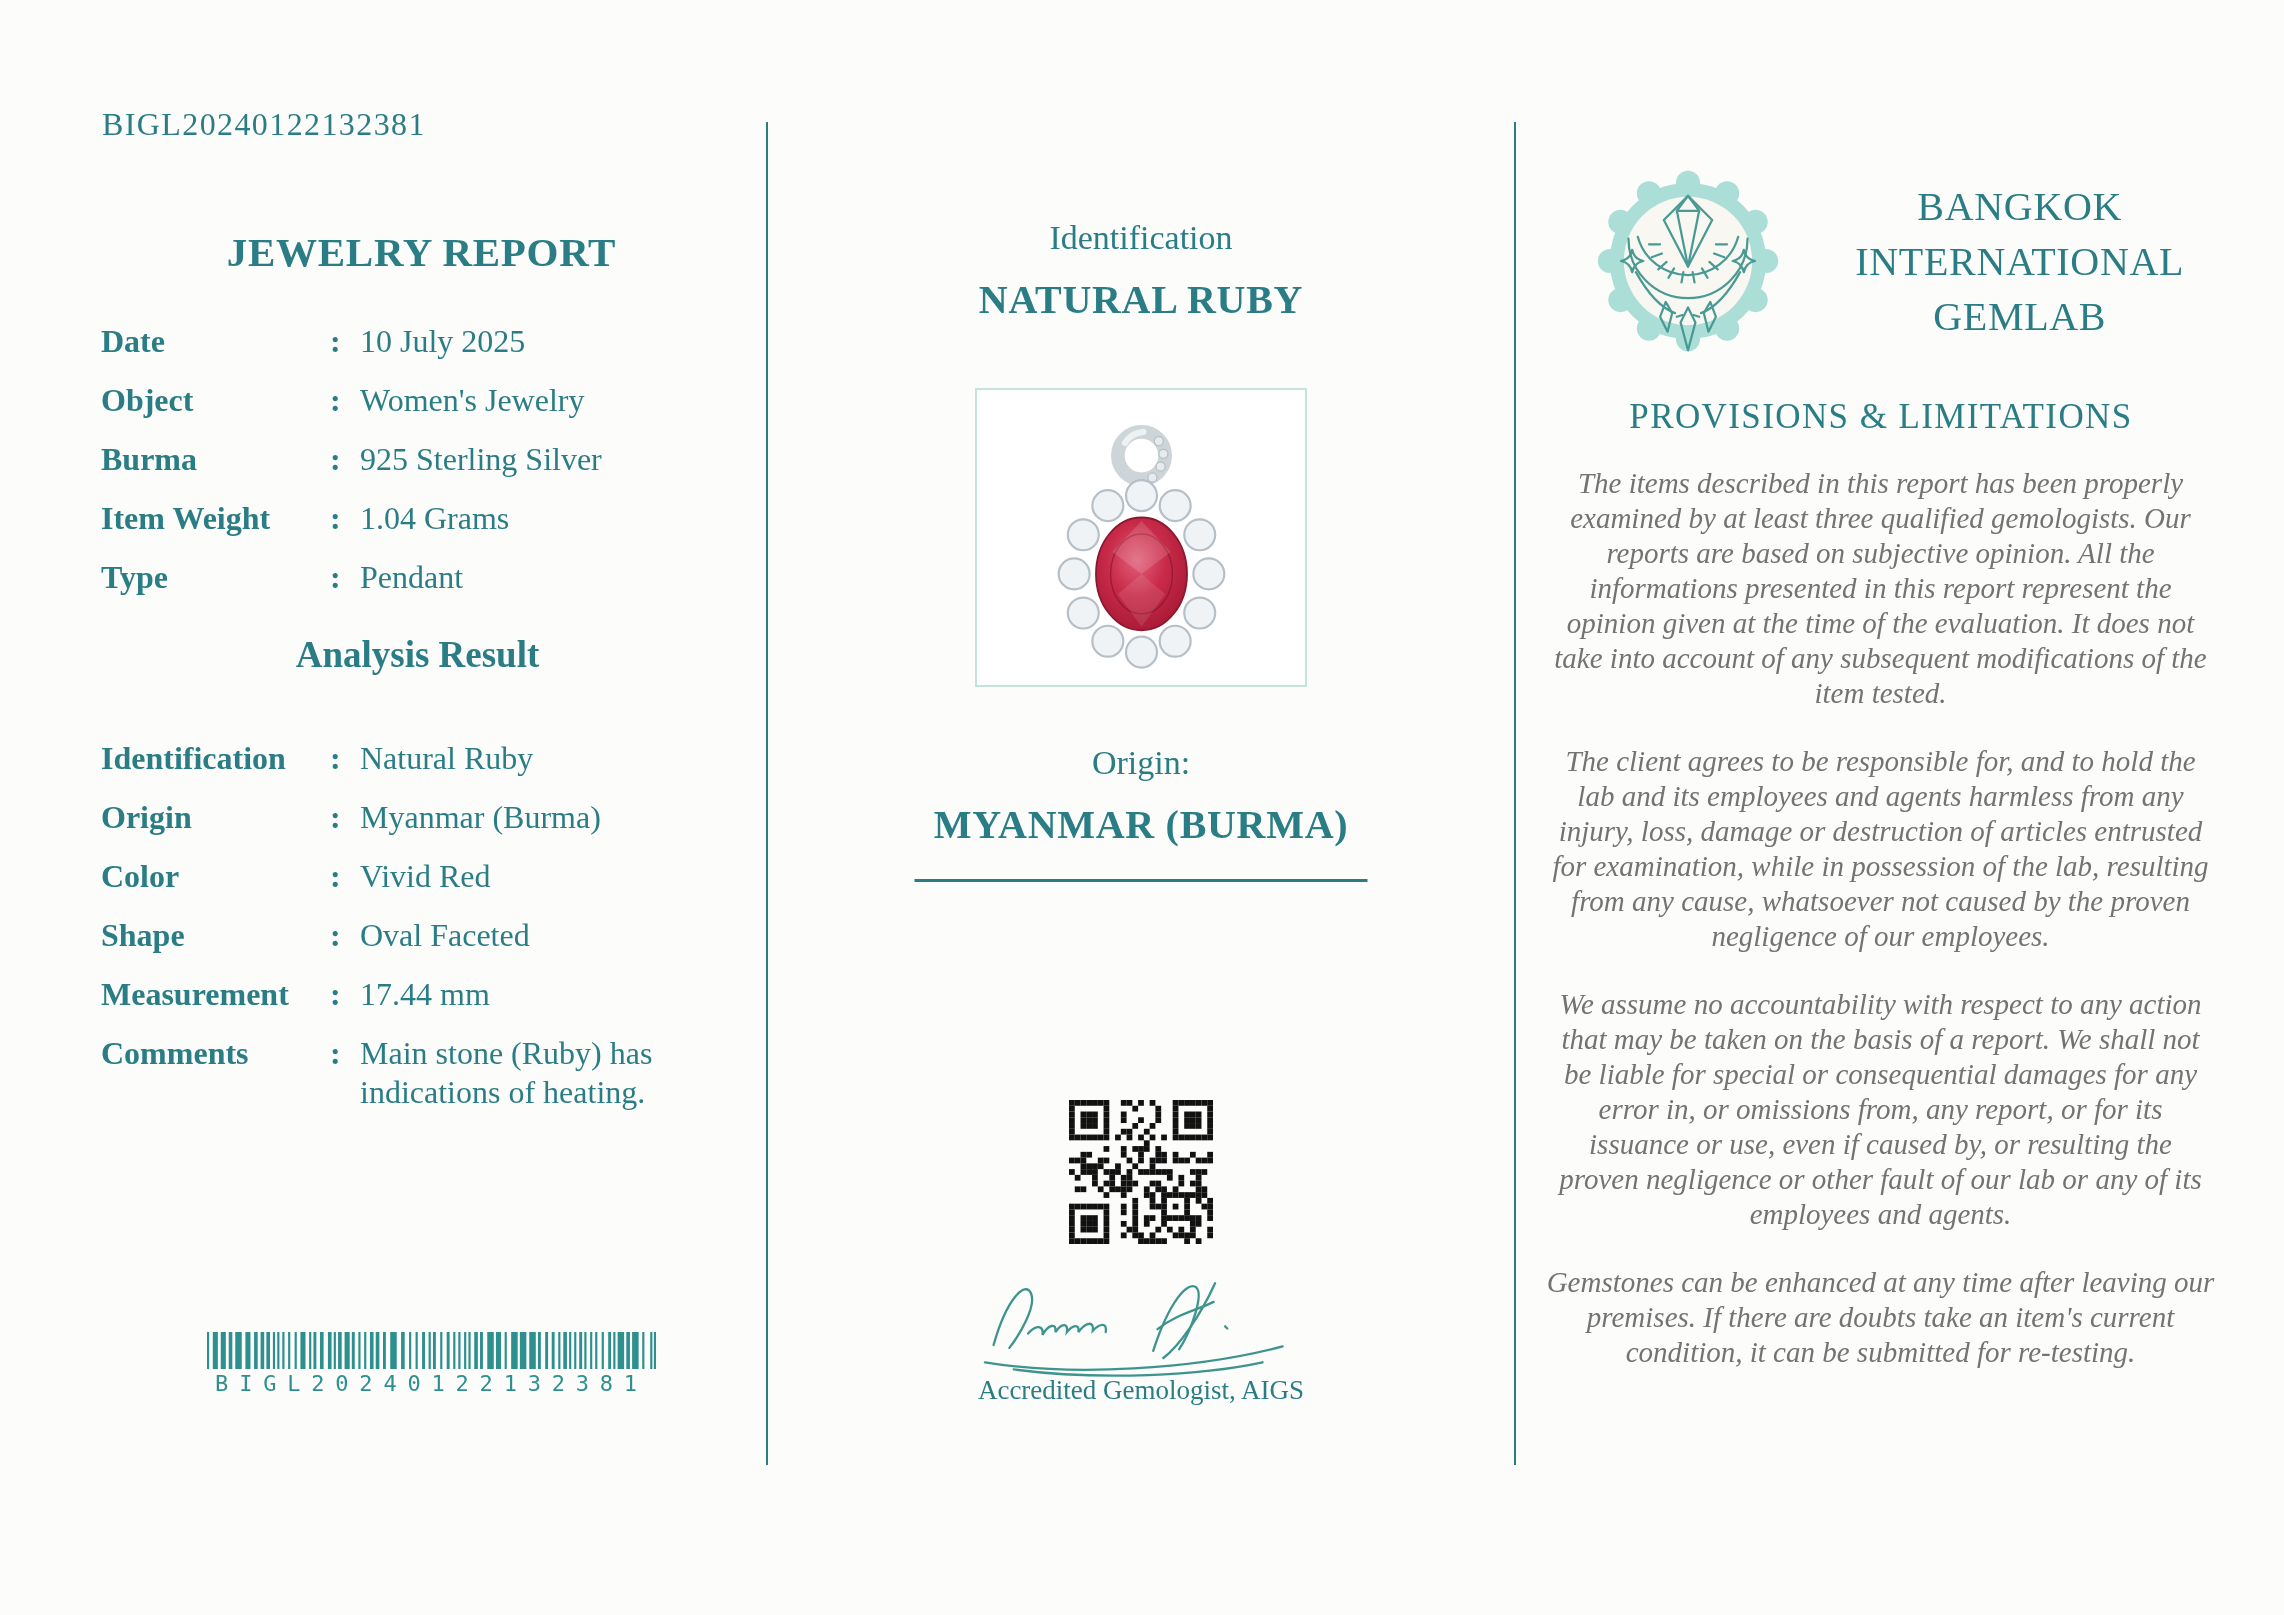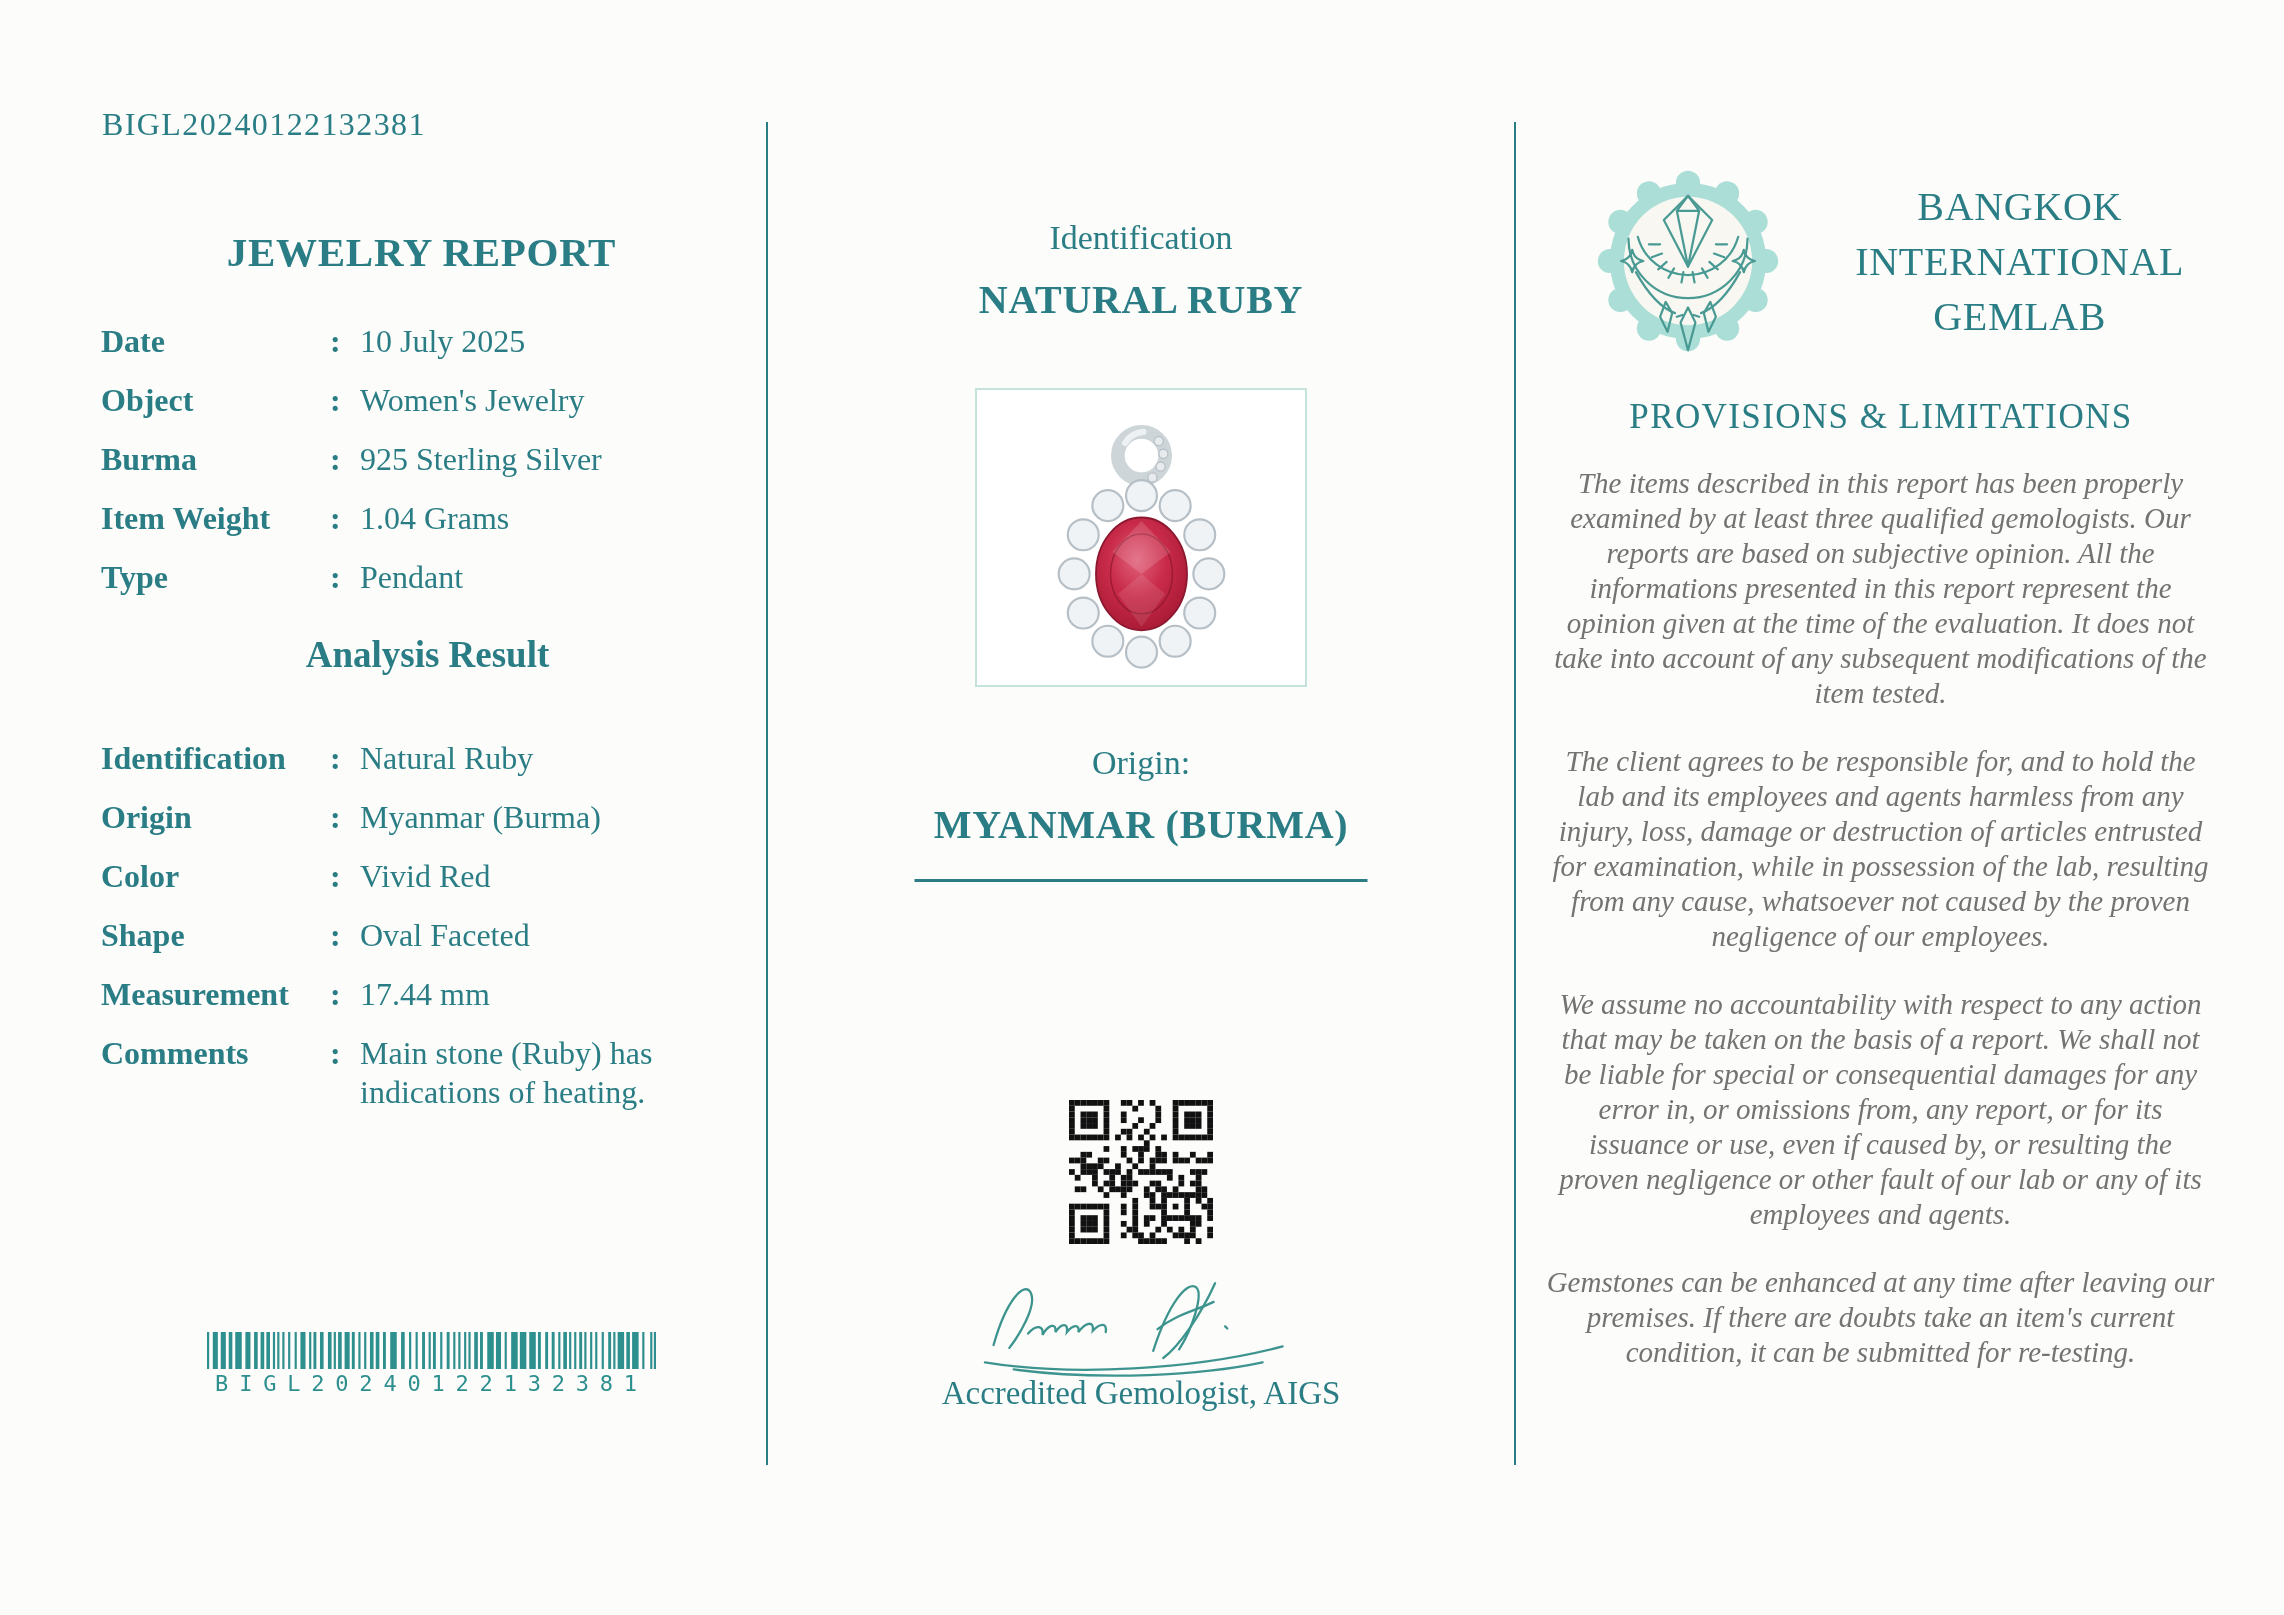"Analysis Result" #analysis-title { left: 10px -> 0 }
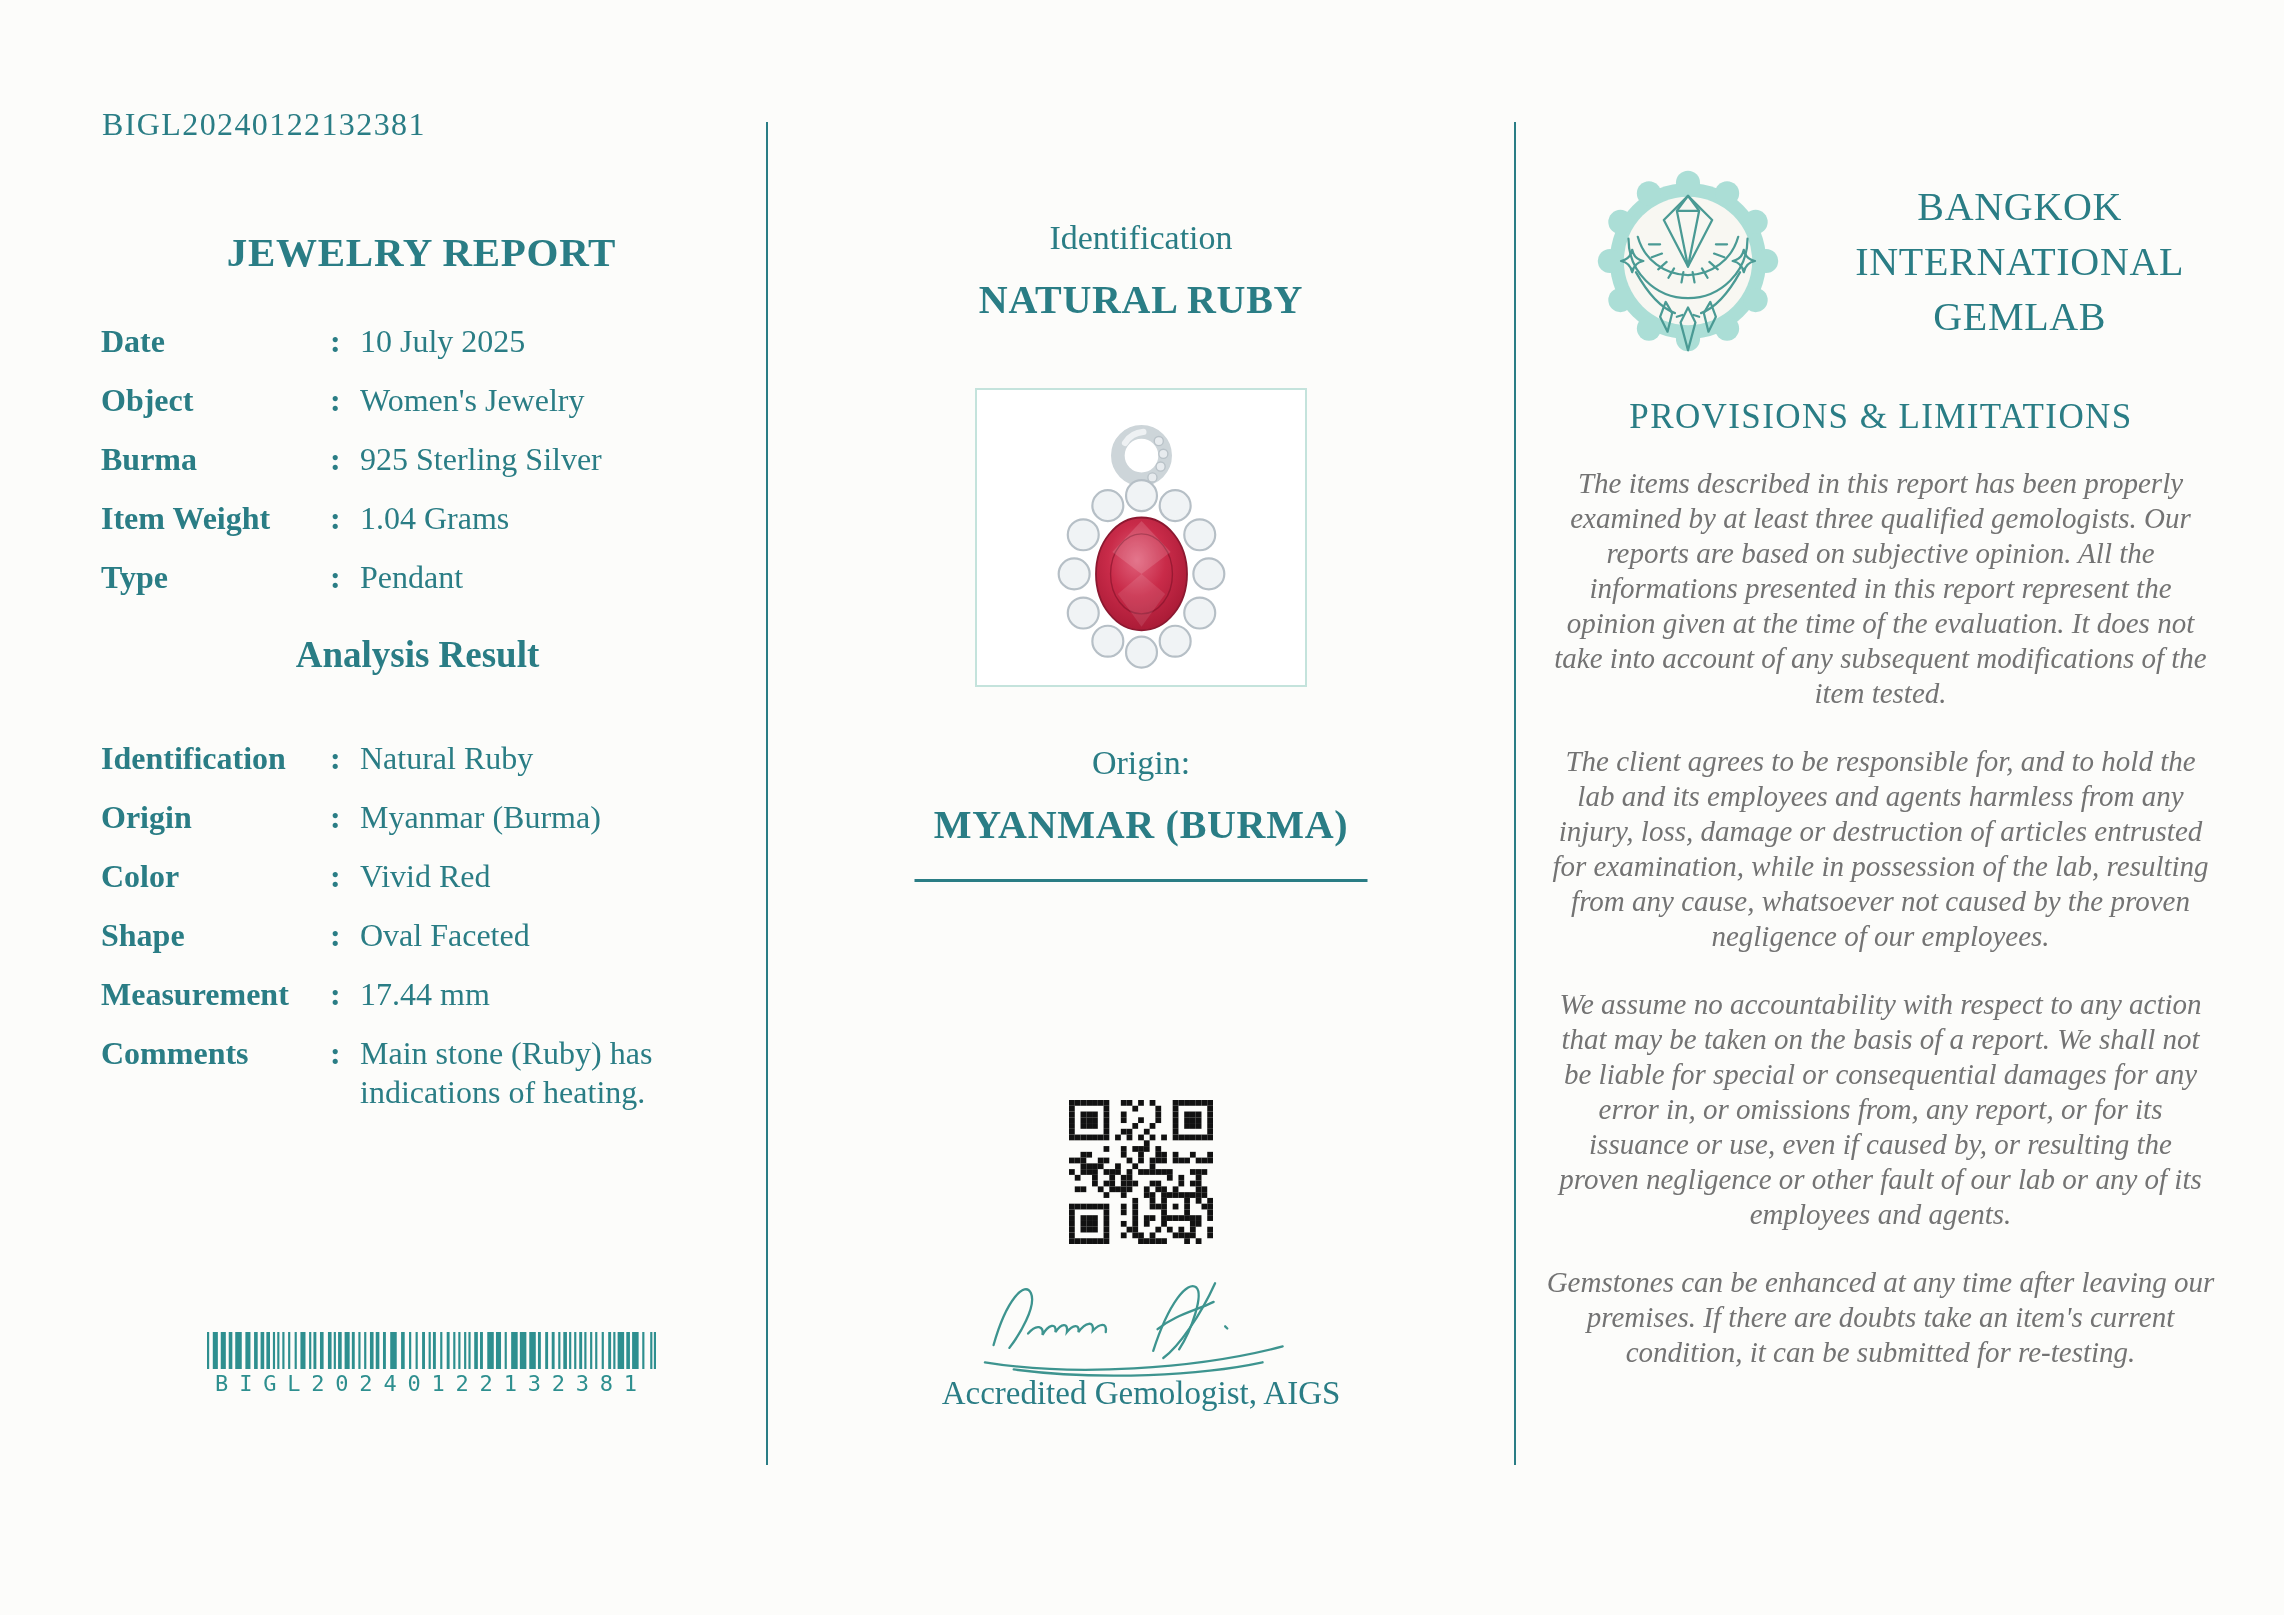"Accredited Gemologist, AIGS" .gemologist { font-size: 33px -> 27px }
